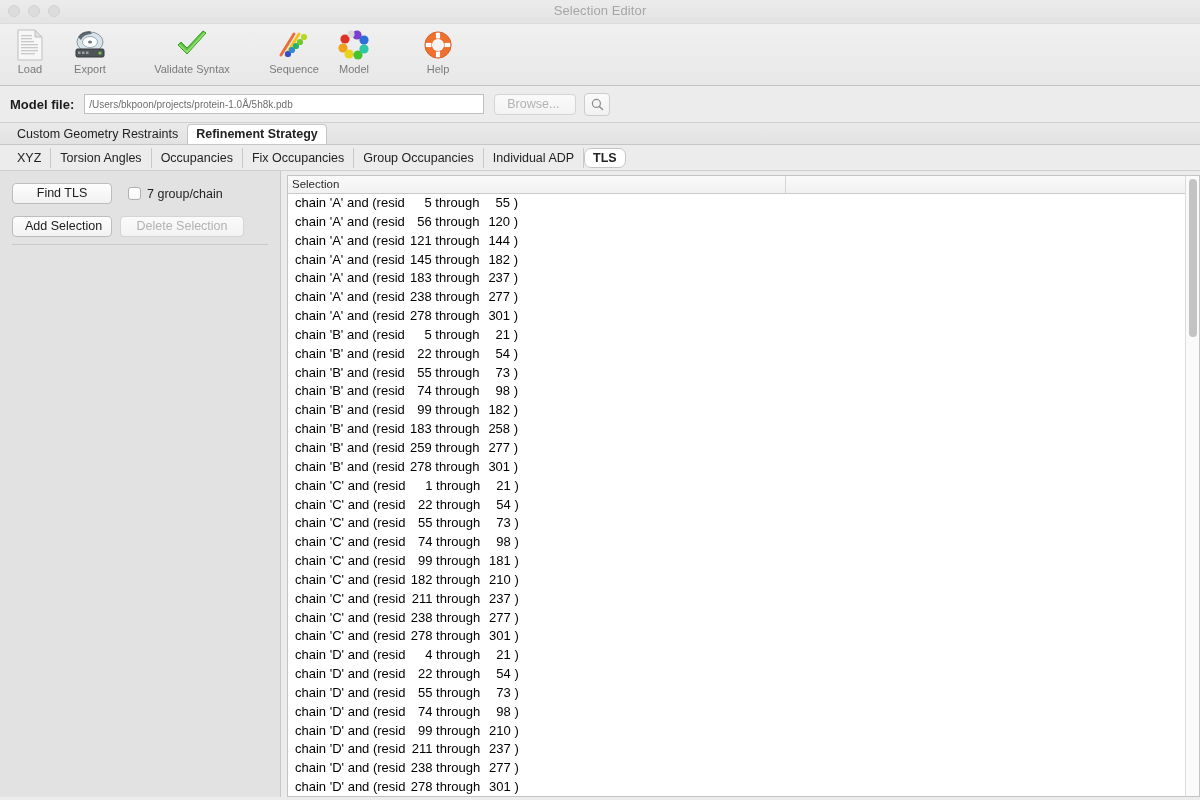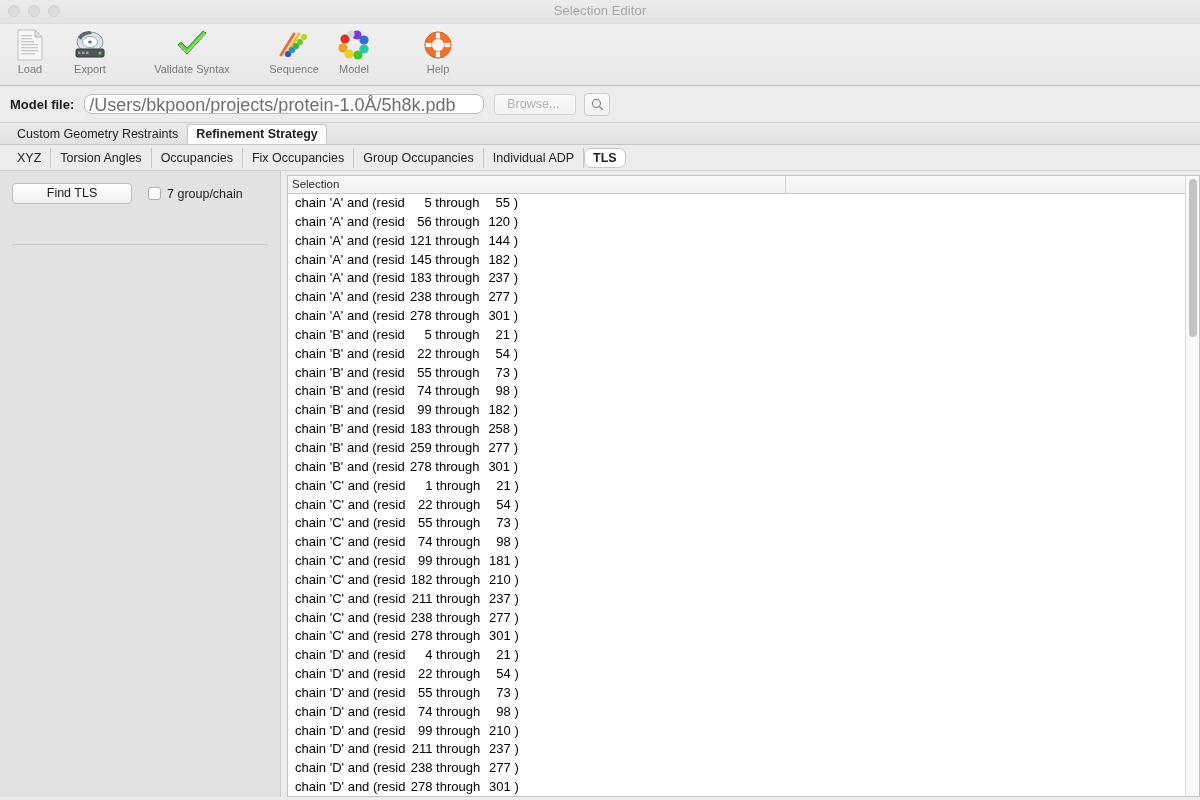"/Users/bkpoon/projects/protein-1.0Å/5h8k" .file-input { border-radius: 8px -> 0; font-size: 18px -> 10px }
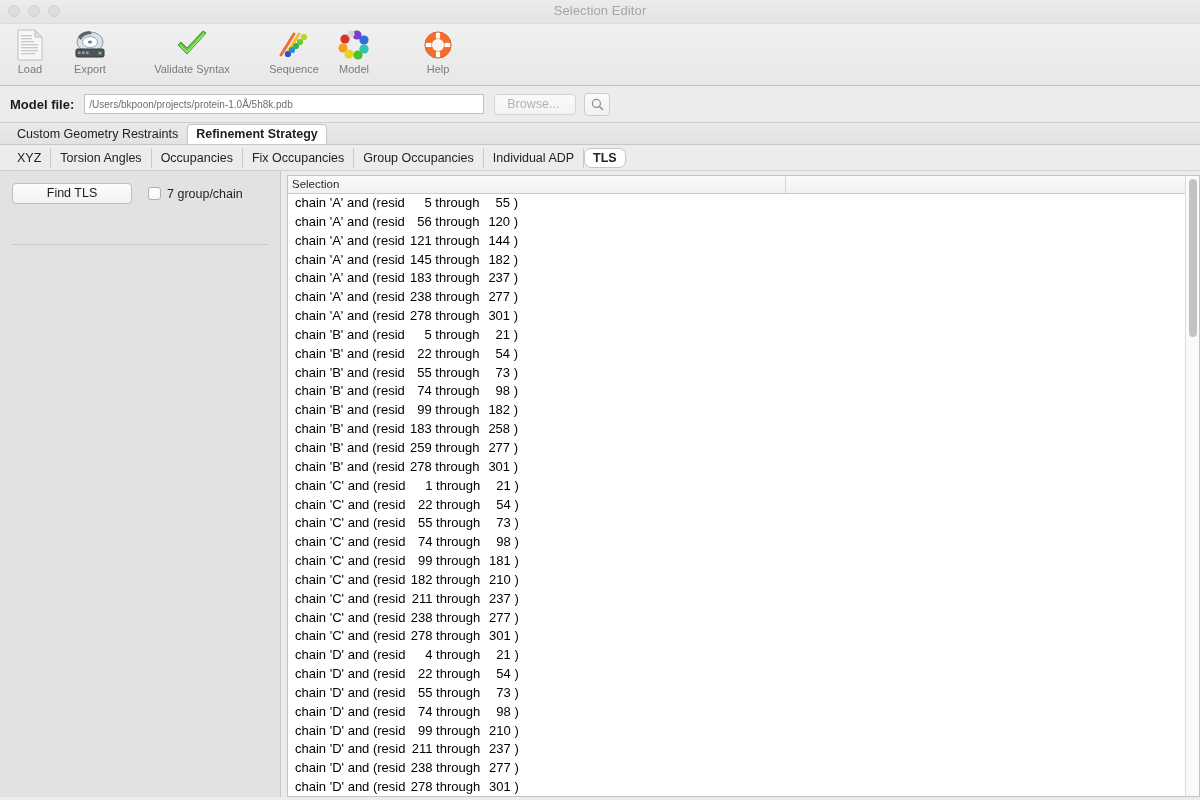"Find TLS" .find-tls-btn { width: 120px -> 100px }
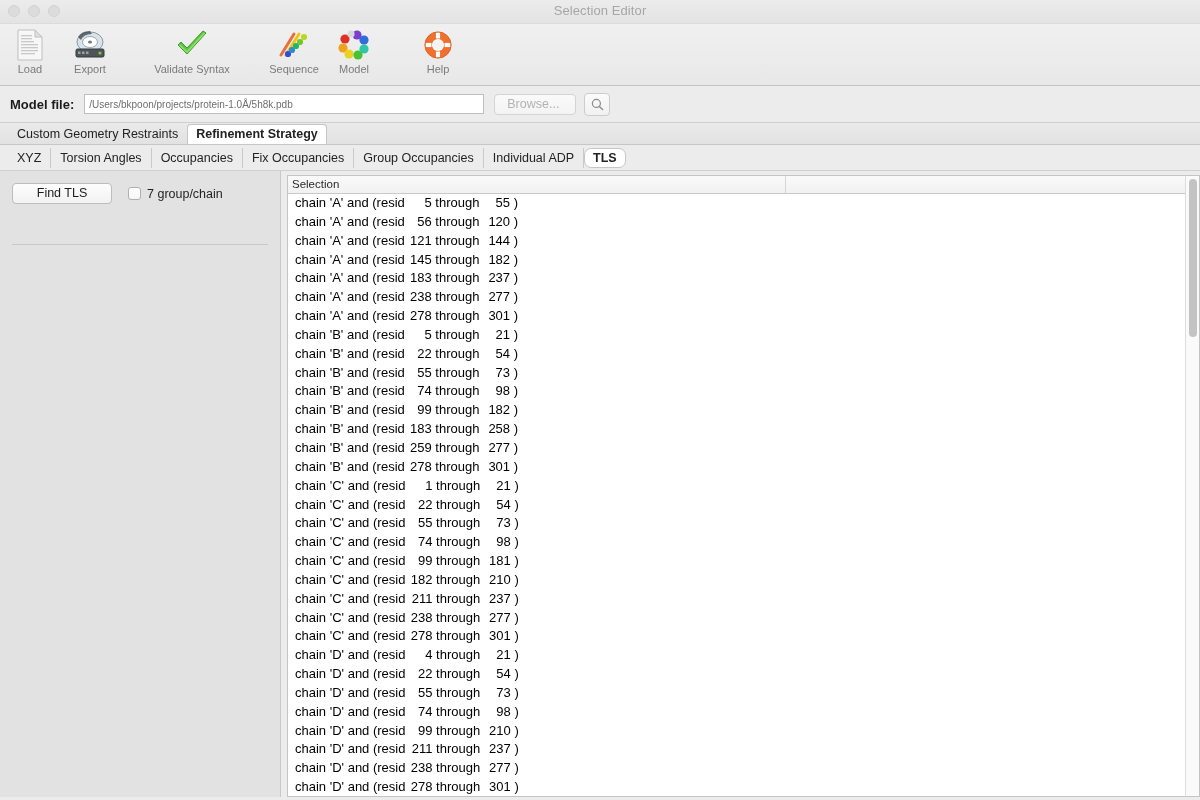"Add Selection" div.ctrl-row { html: none -> <div> <div>Add Selection</div> <div>Delete Selection</div> </div> }
